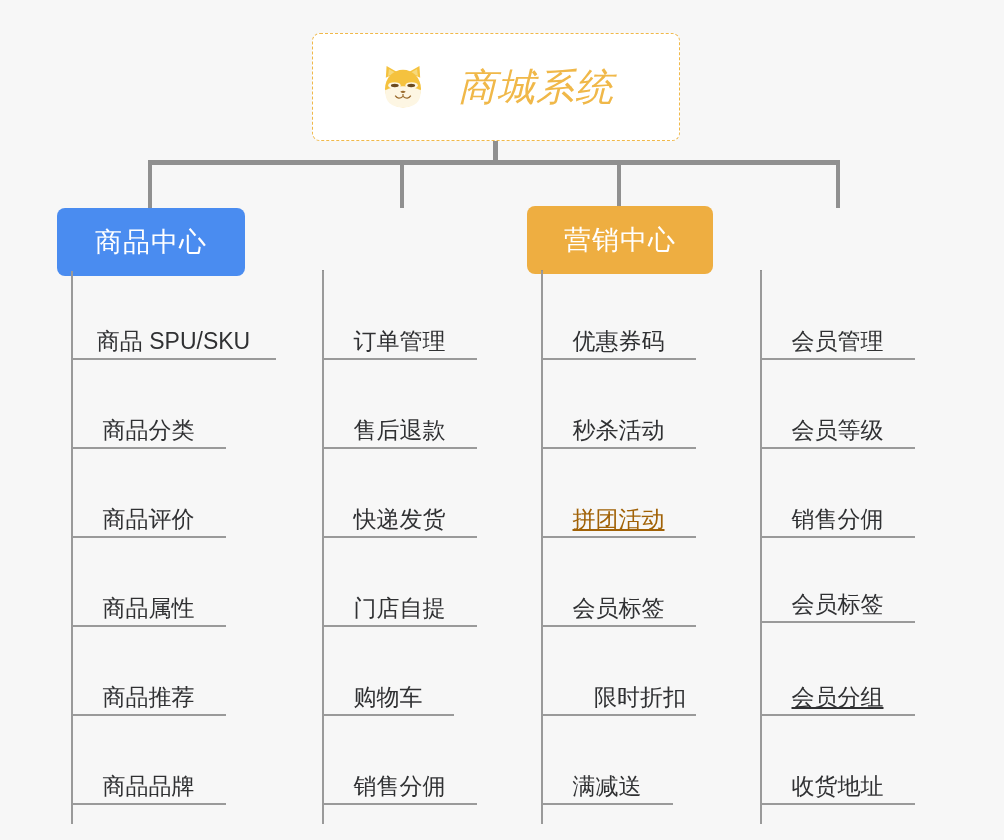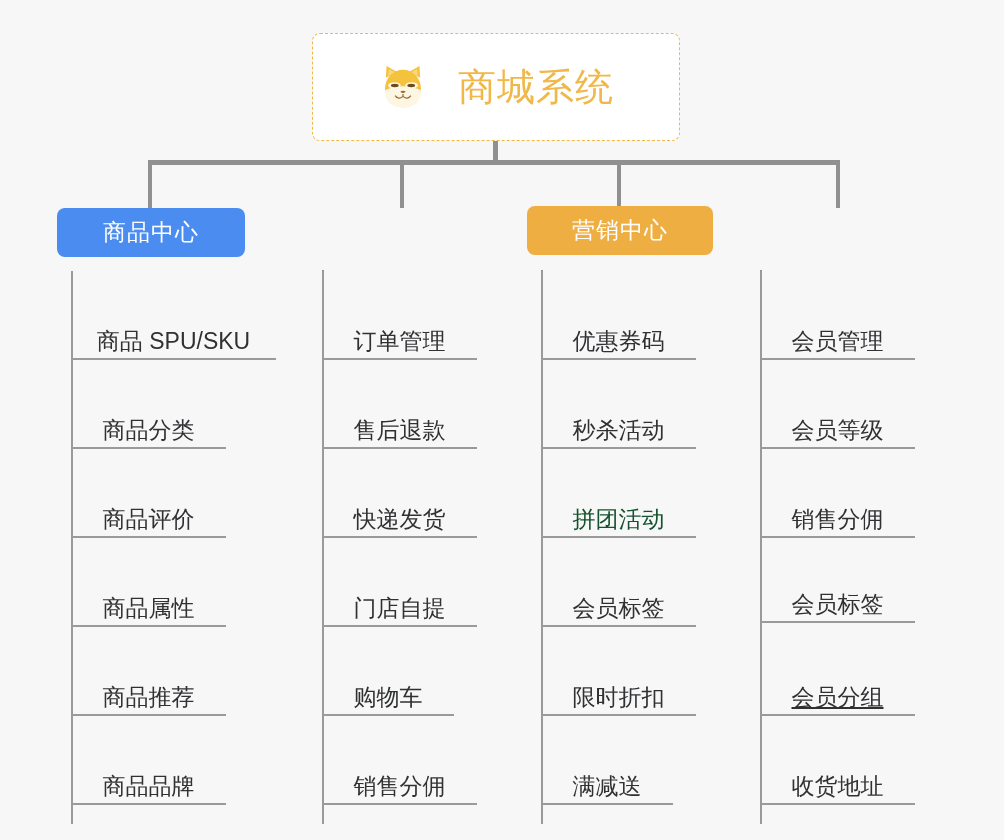"商城系统" .root-node { font-style: none -> italic }
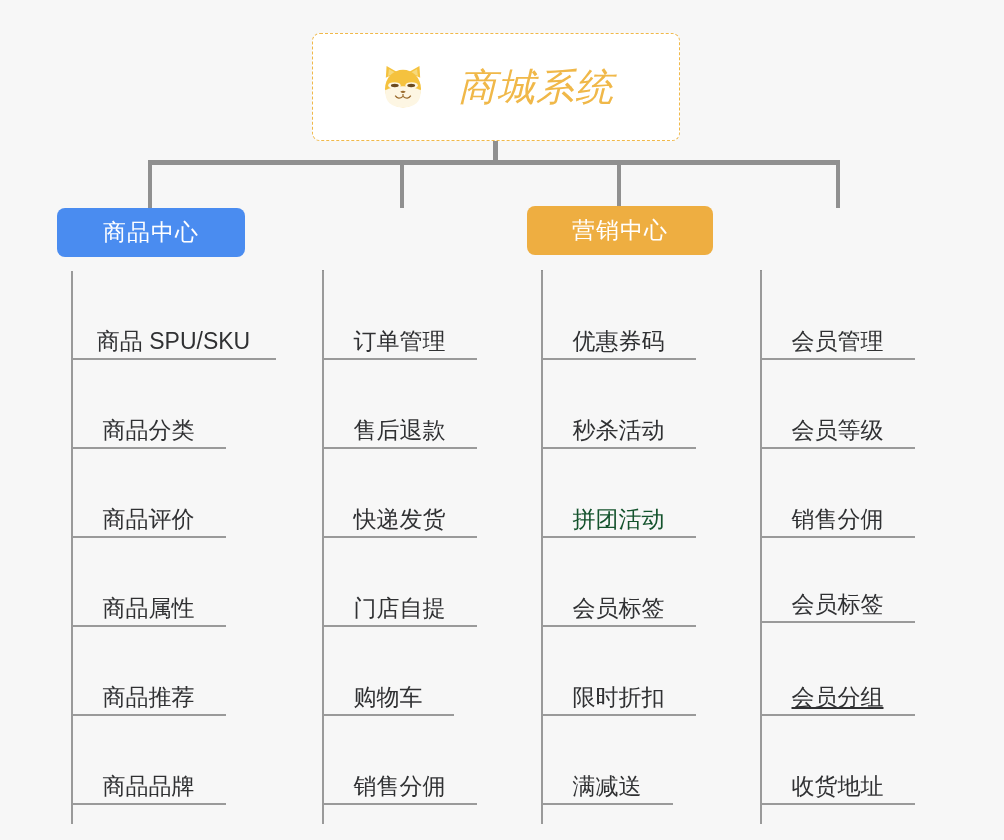"商品中心" .cat-head { font-size: 23px -> 27px; height: 49px -> 68px }
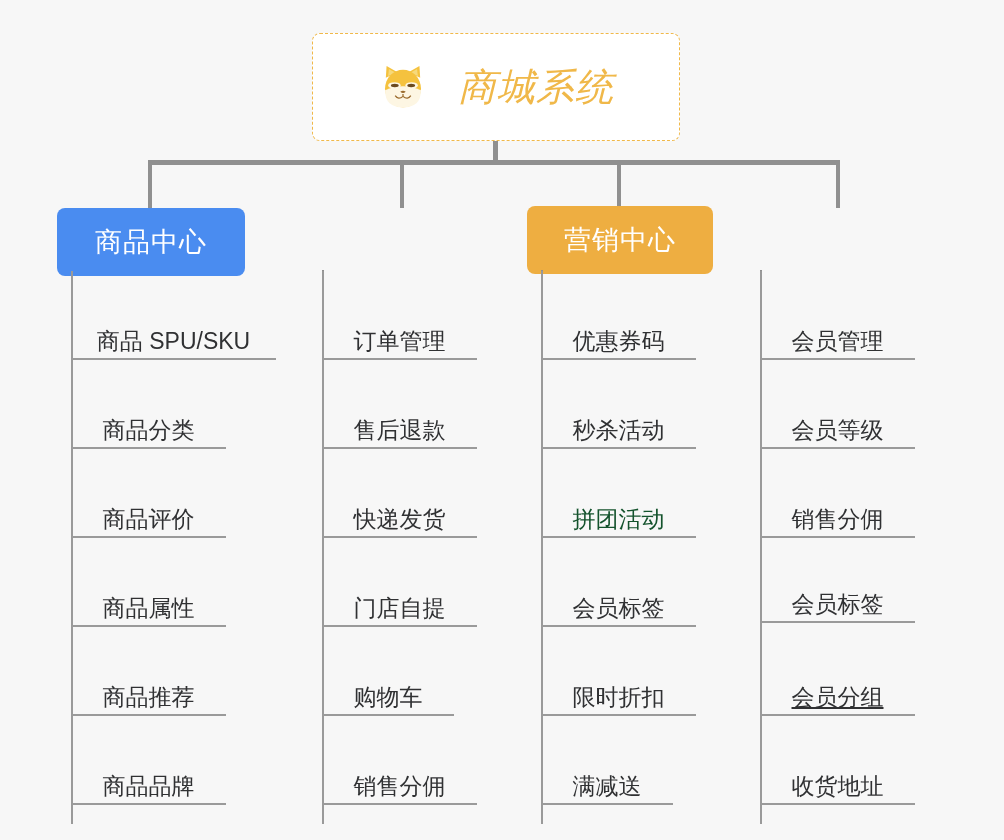"拼团活动" span.leaf-label { color: #14532d -> #a16207; text-decoration: none -> underline }
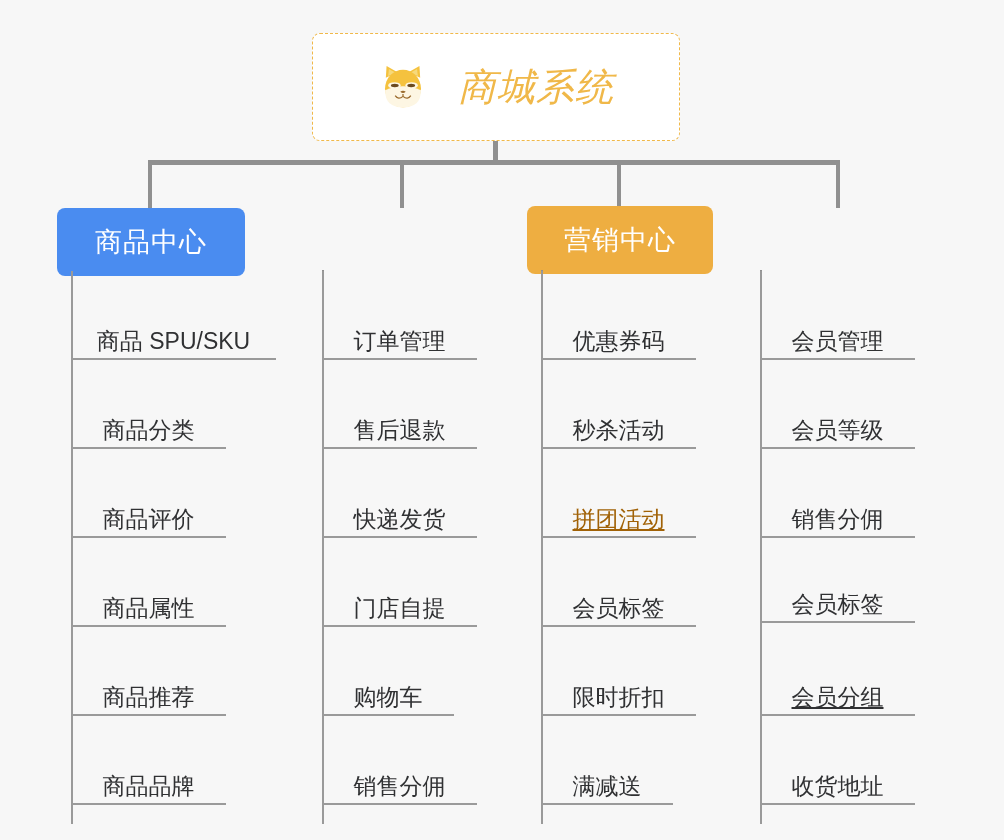"限时折扣" div.leaf { justify-content: none -> flex-end }
